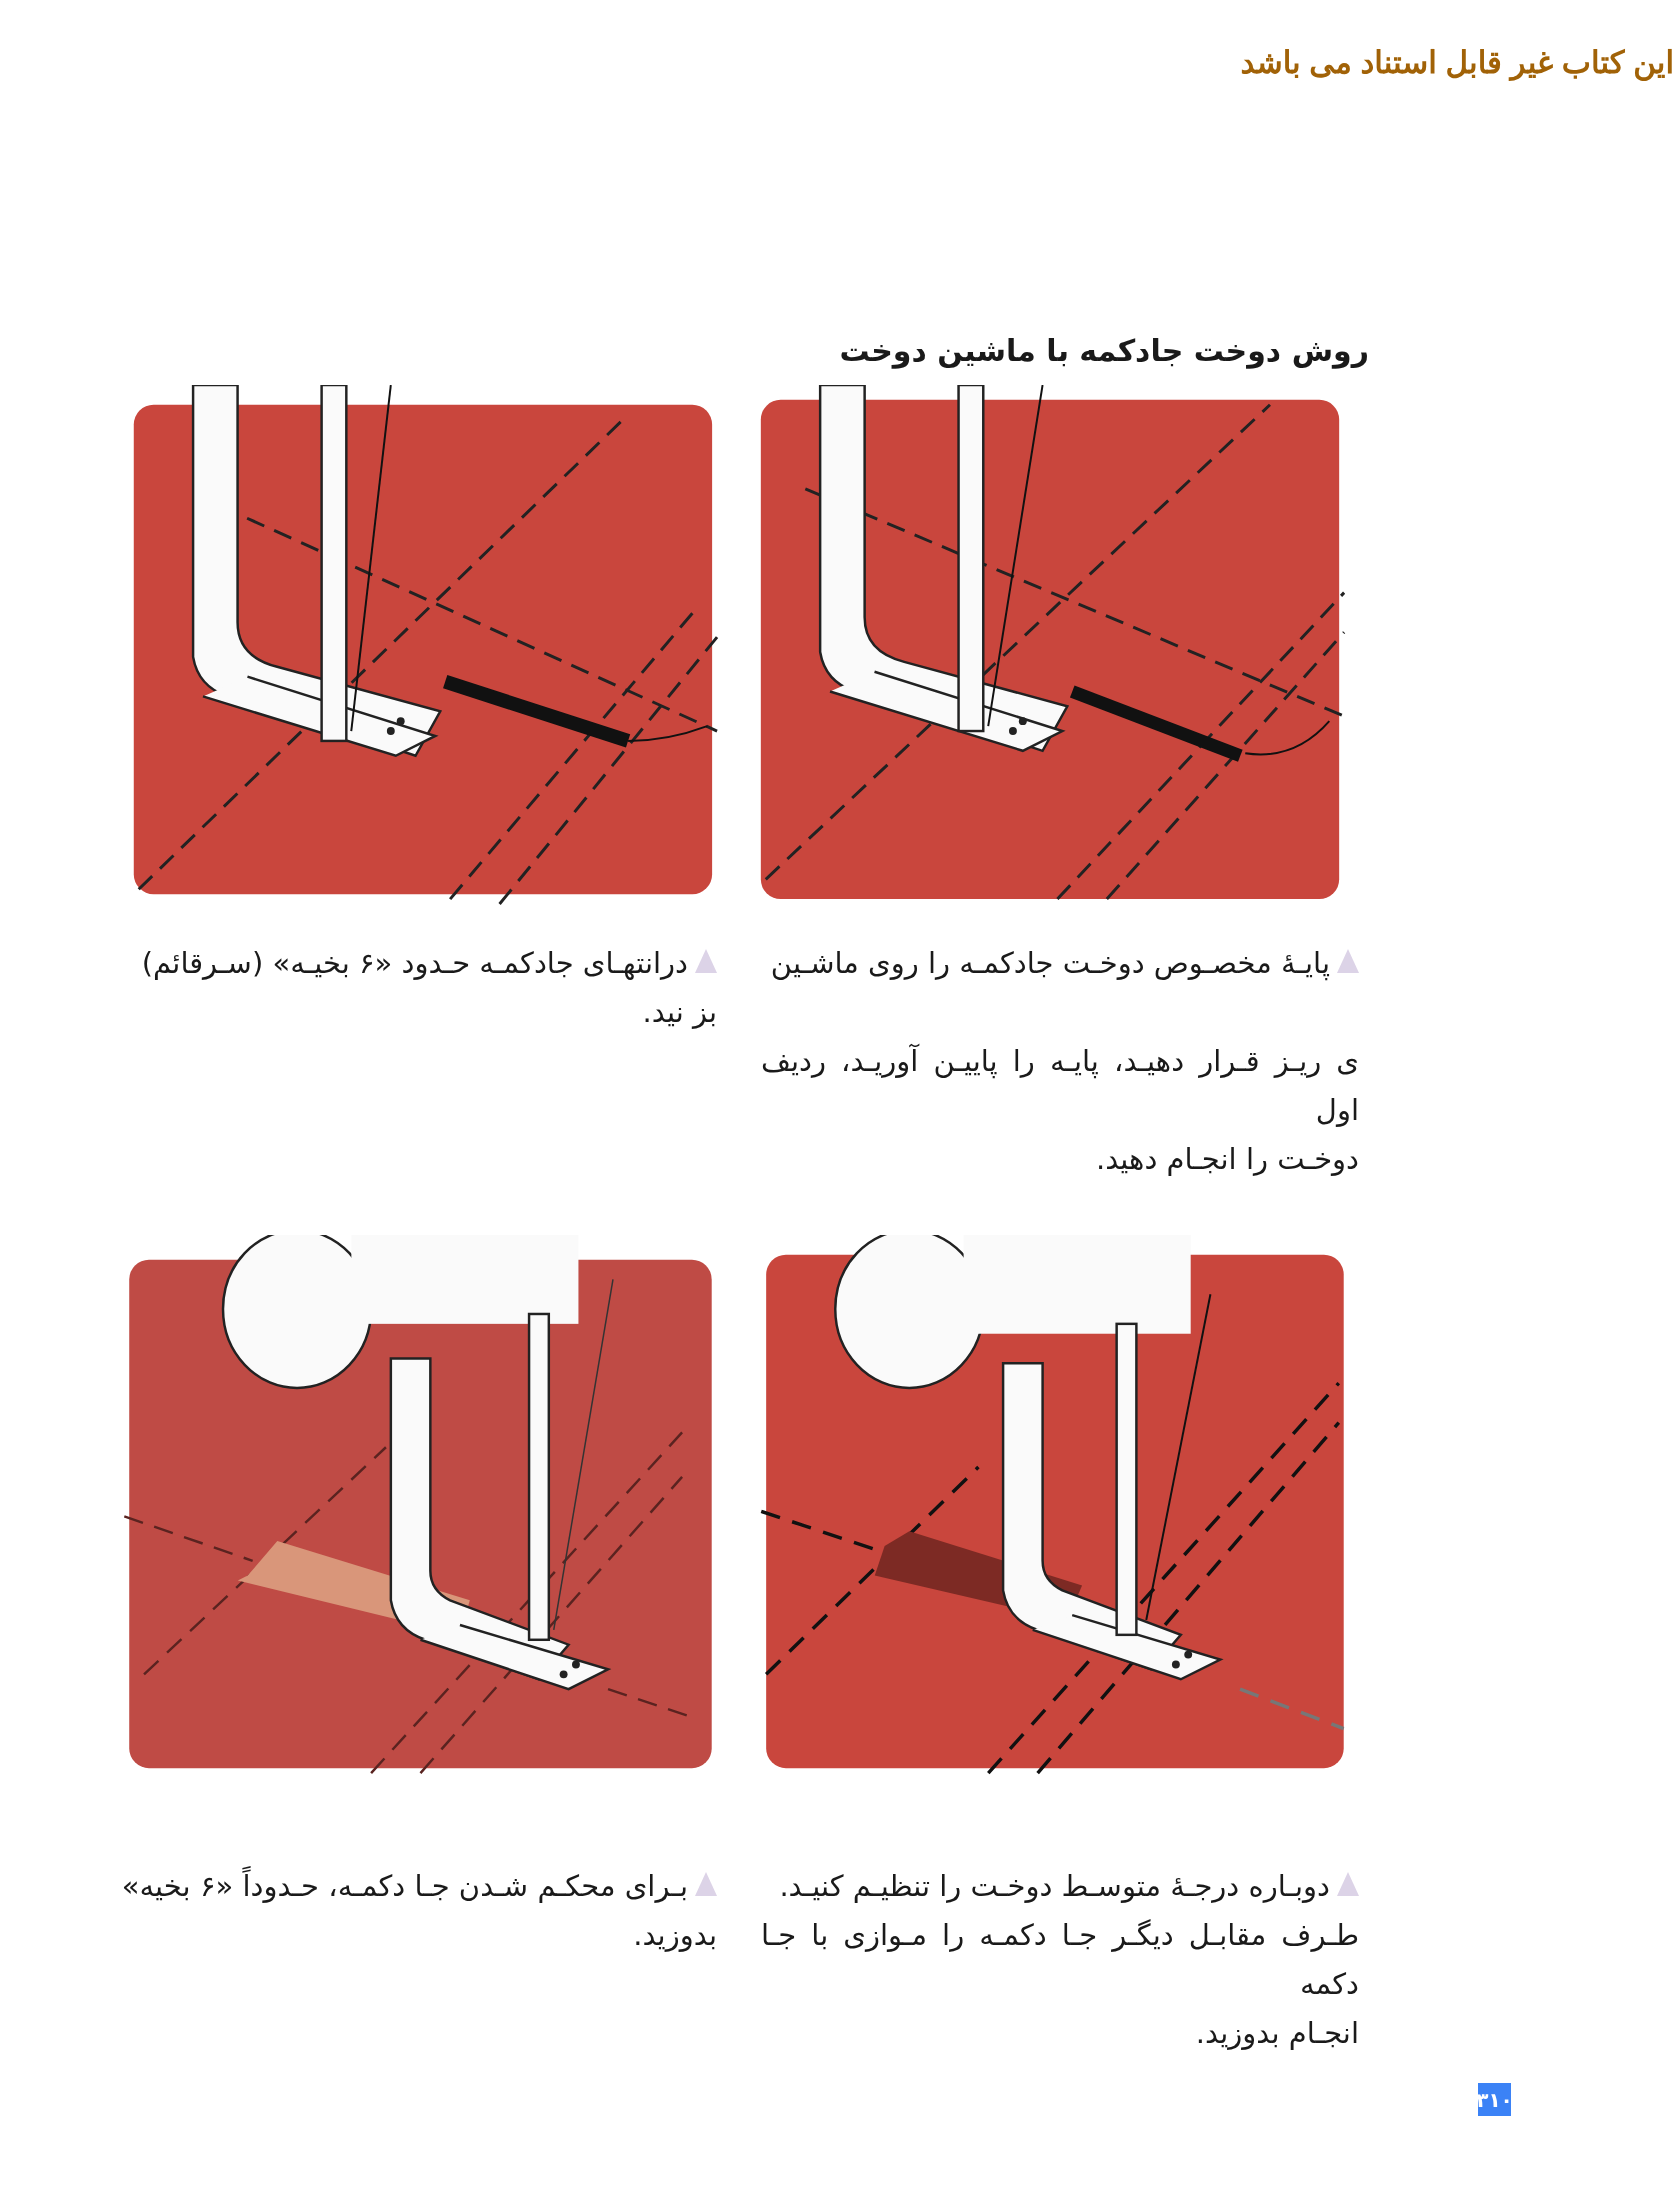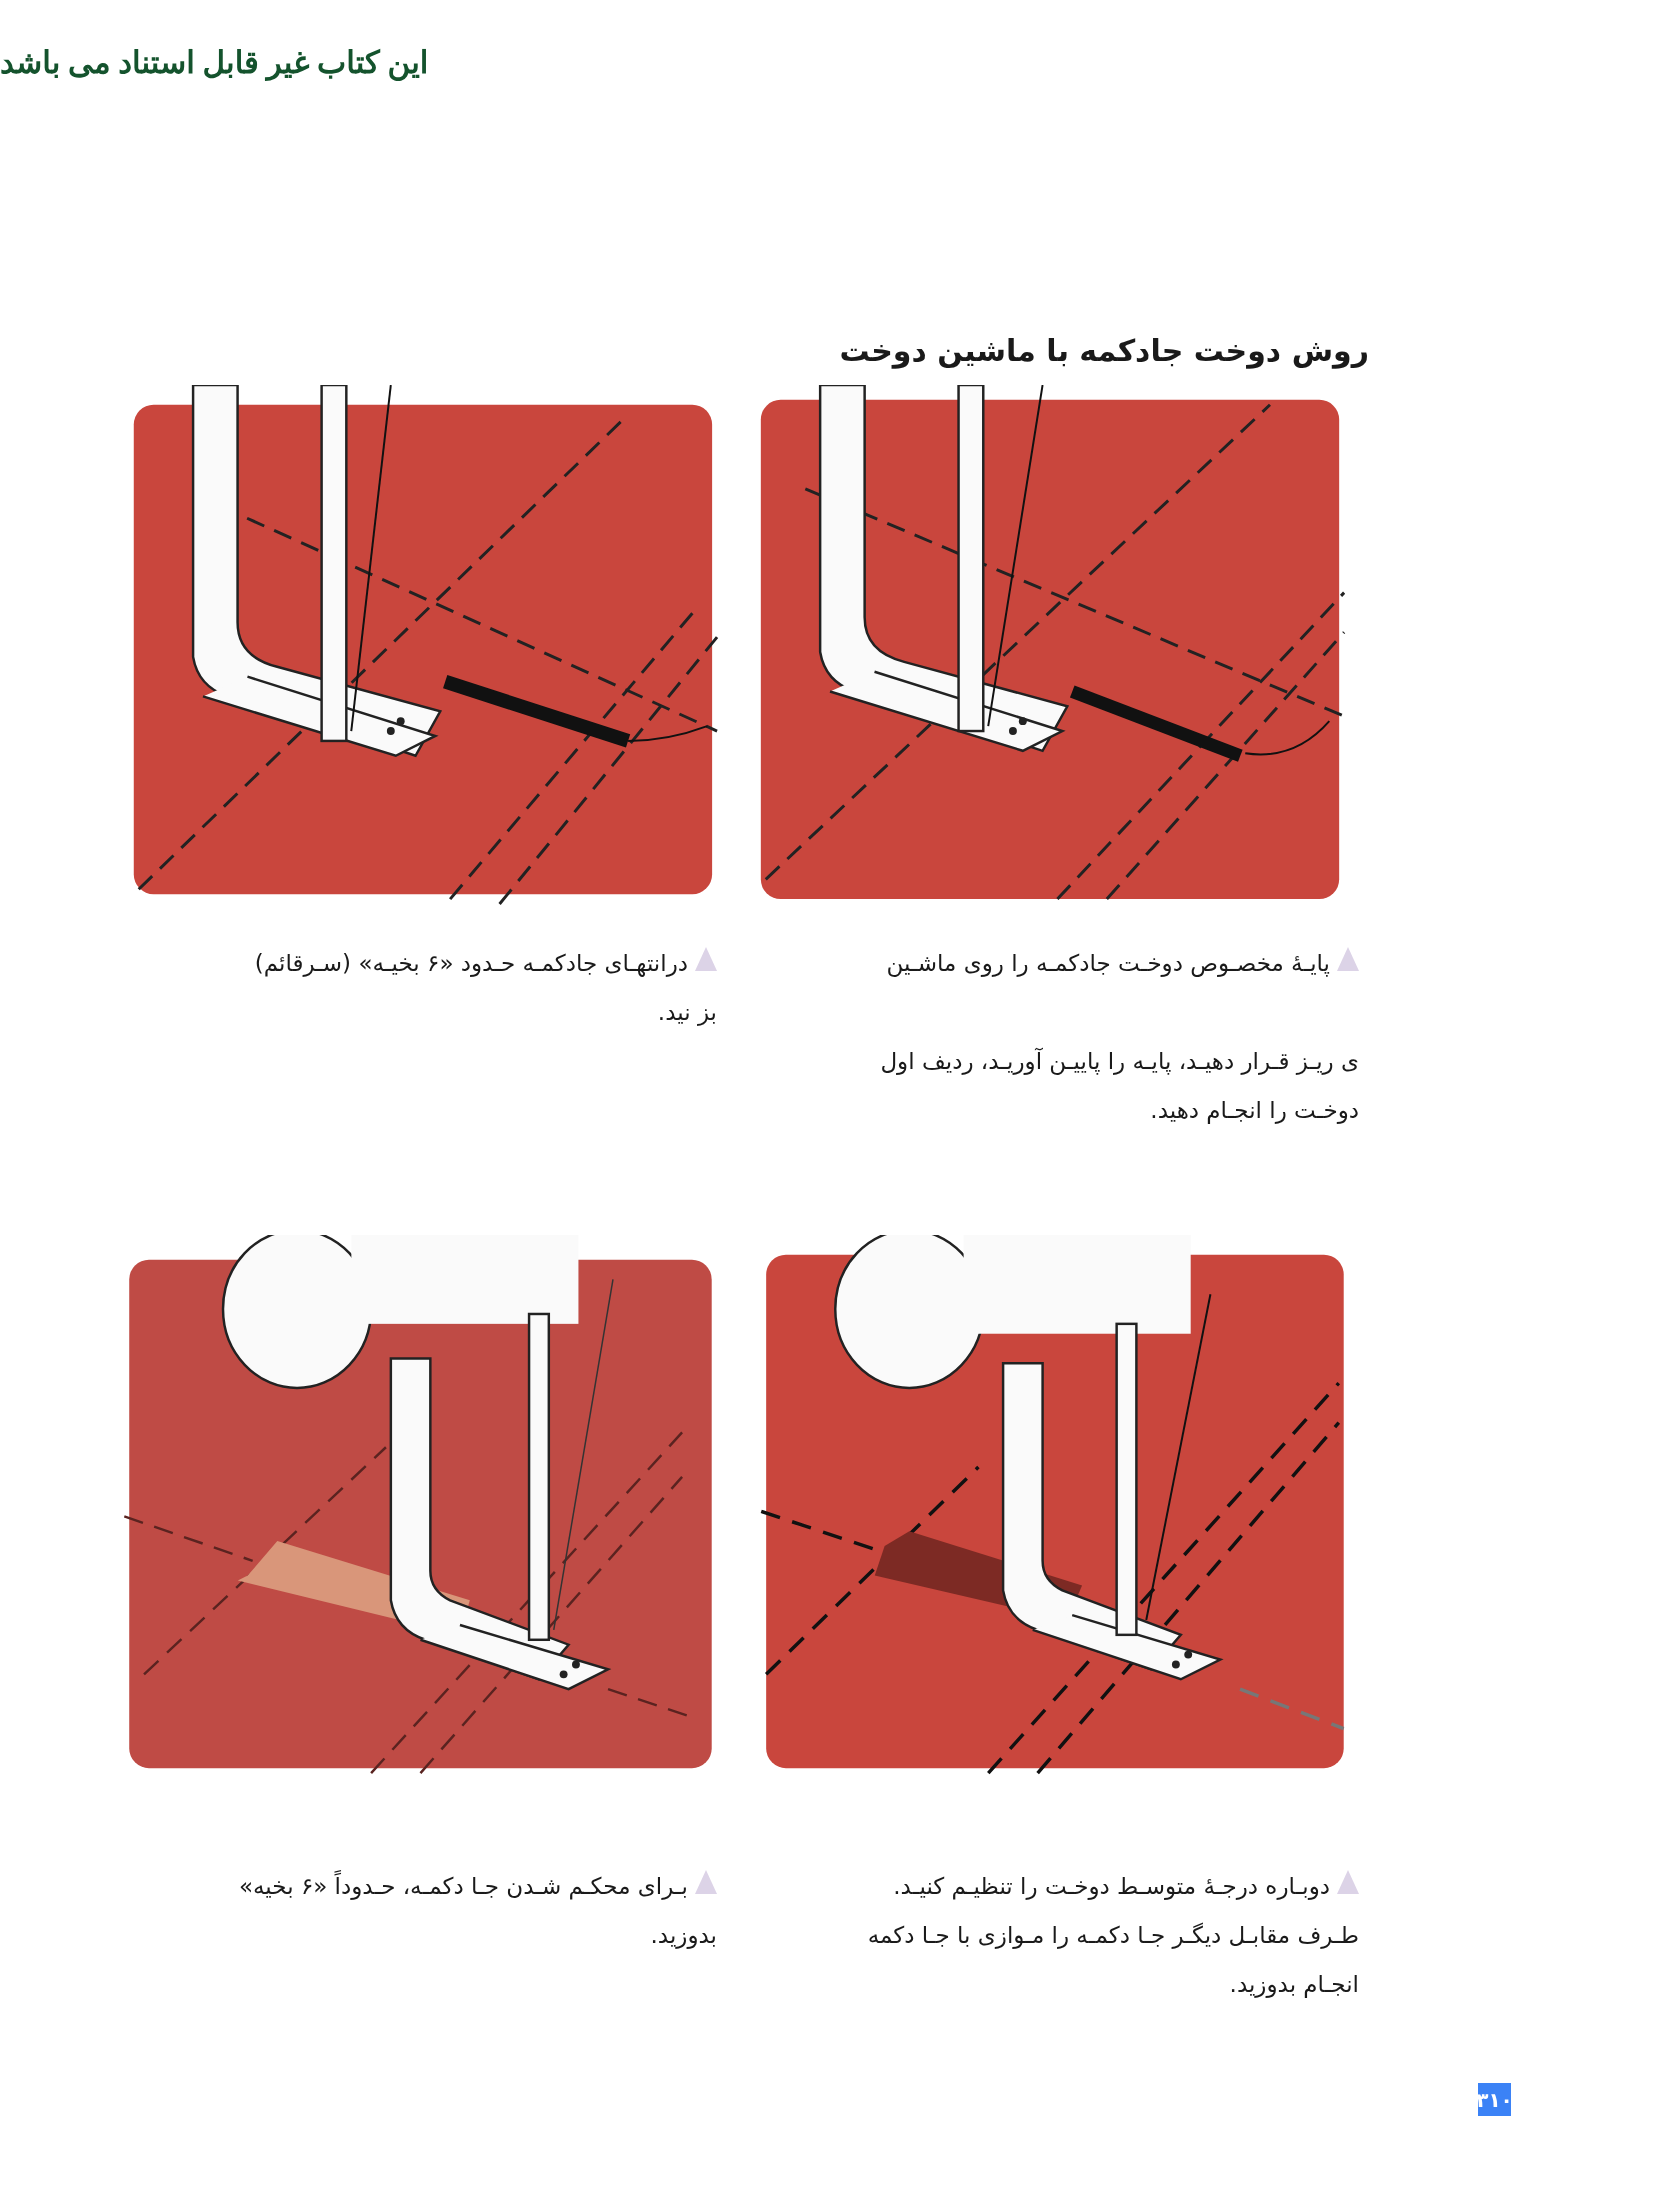"این کتاب غیر قابل استناد" .top-notice { color: #14532d -> #a16207; font-family: Liberation Serif, serif -> Liberation Sans, sans-serif; text-align: left -> right }
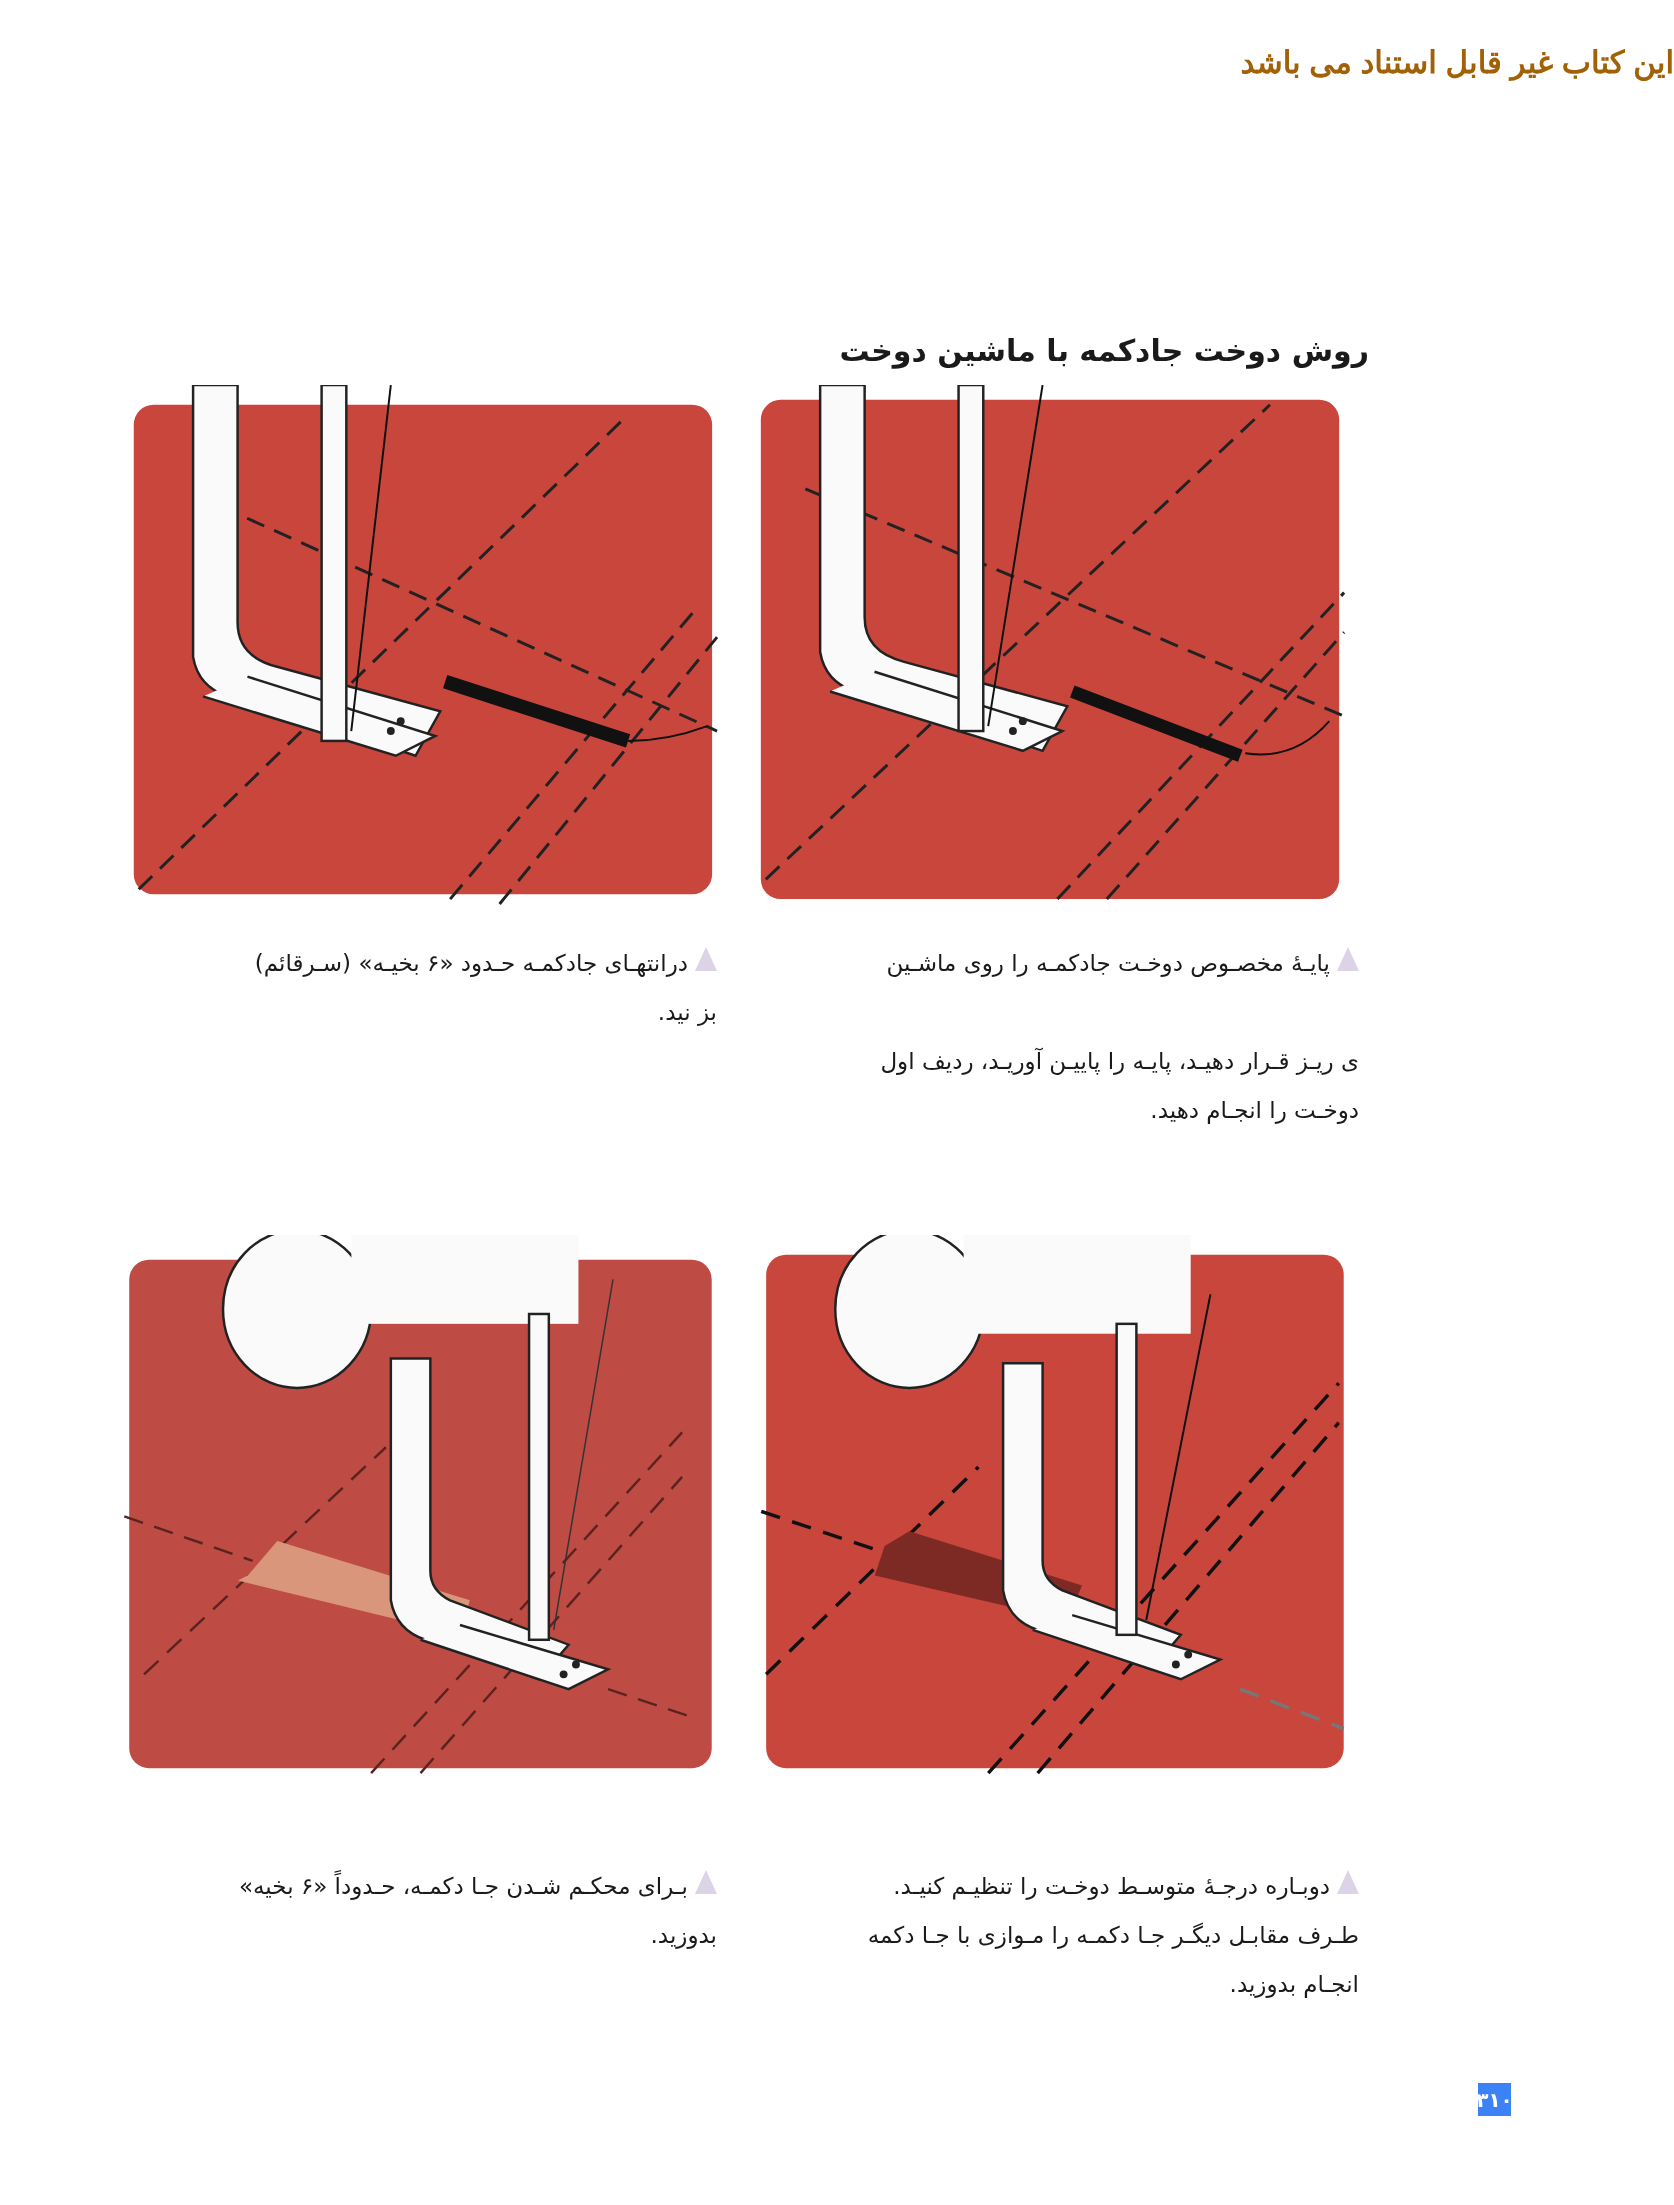"درانتهـای جادکمـه حـدود «۶ بخیـه»" .caption { font-size: 23px -> 29px }
